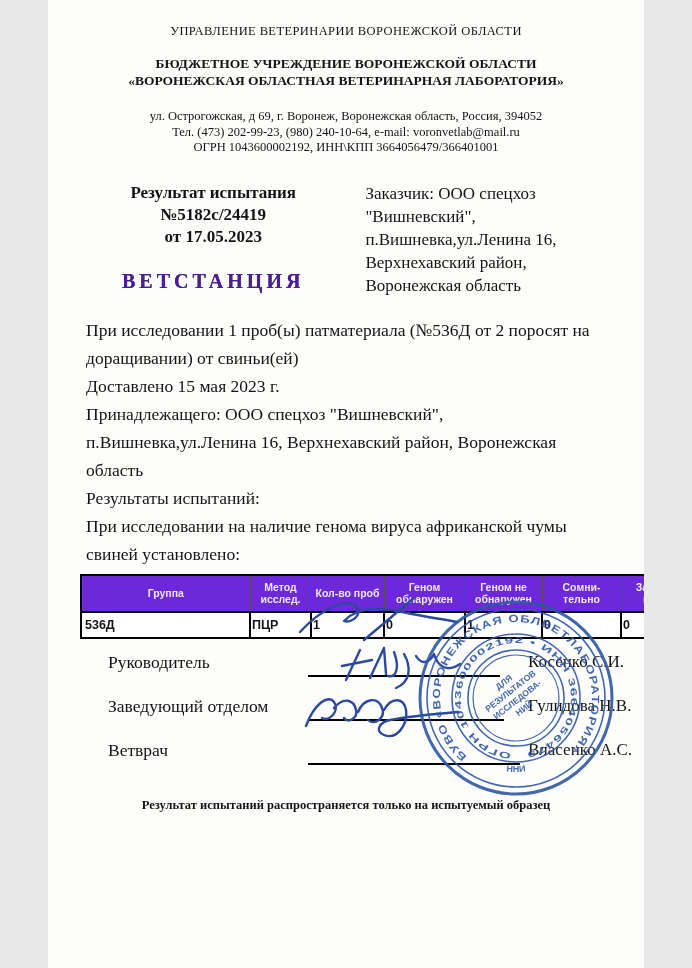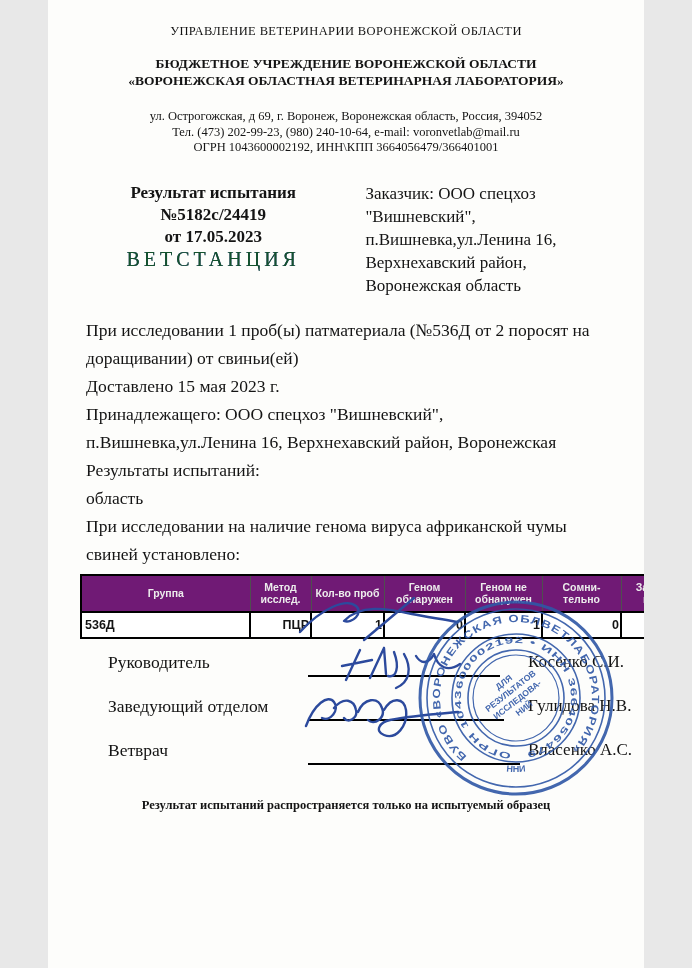"ВЕТСТАНЦИЯ" .vetstation { color: #14532d -> #4c1d95; font-weight: normal -> bold; margin-top: 0 -> 22px }
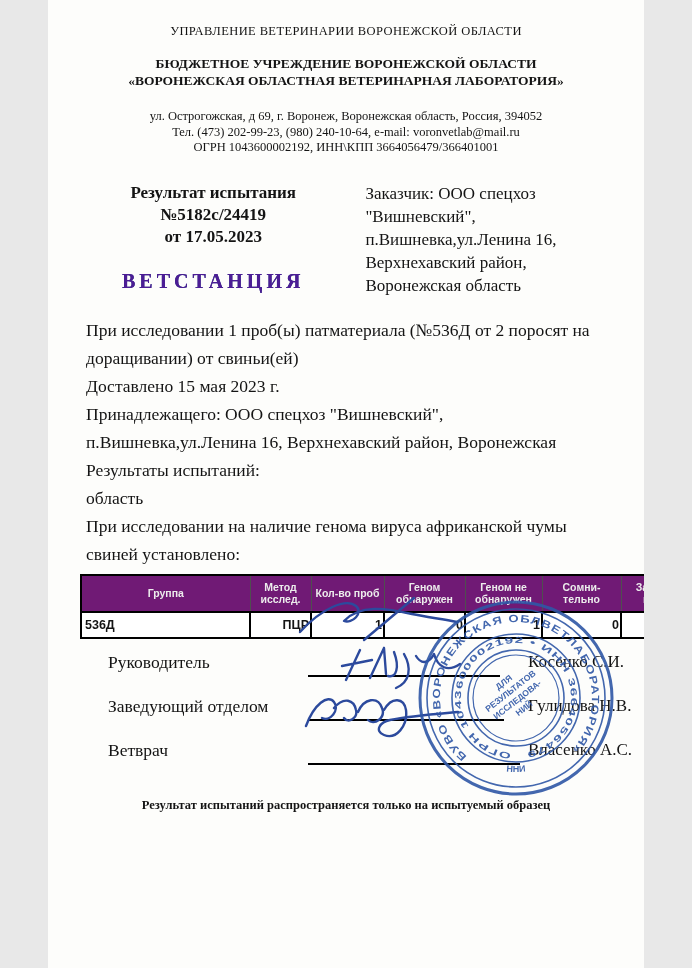"Результаты испытаний:" div.bline { order: before "область" -> after "область" }
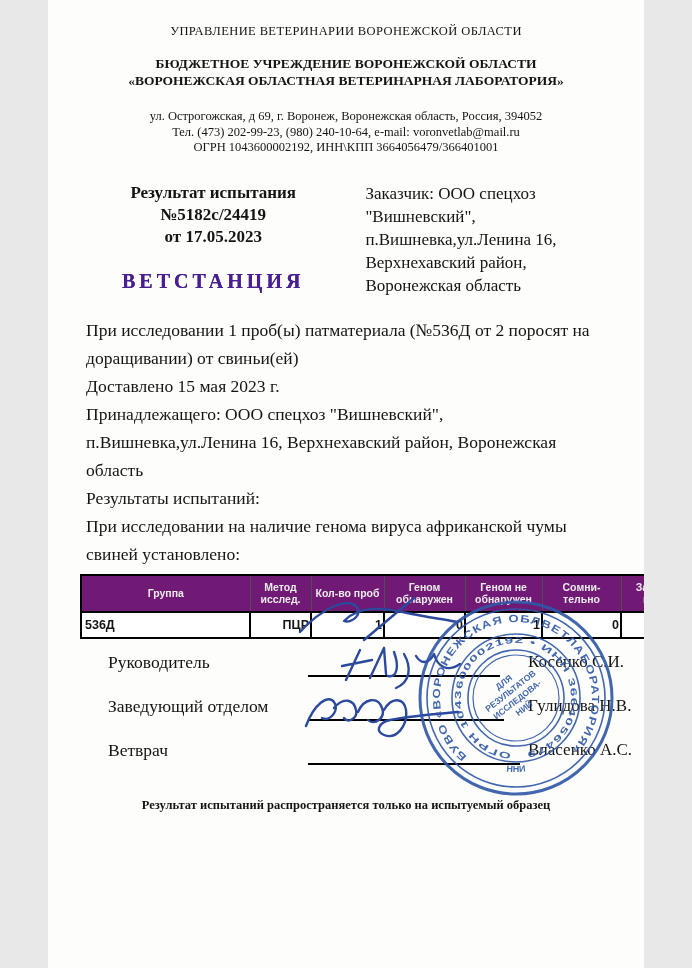"Группа" table.results th { background: #701a75 -> #6d28d9 }
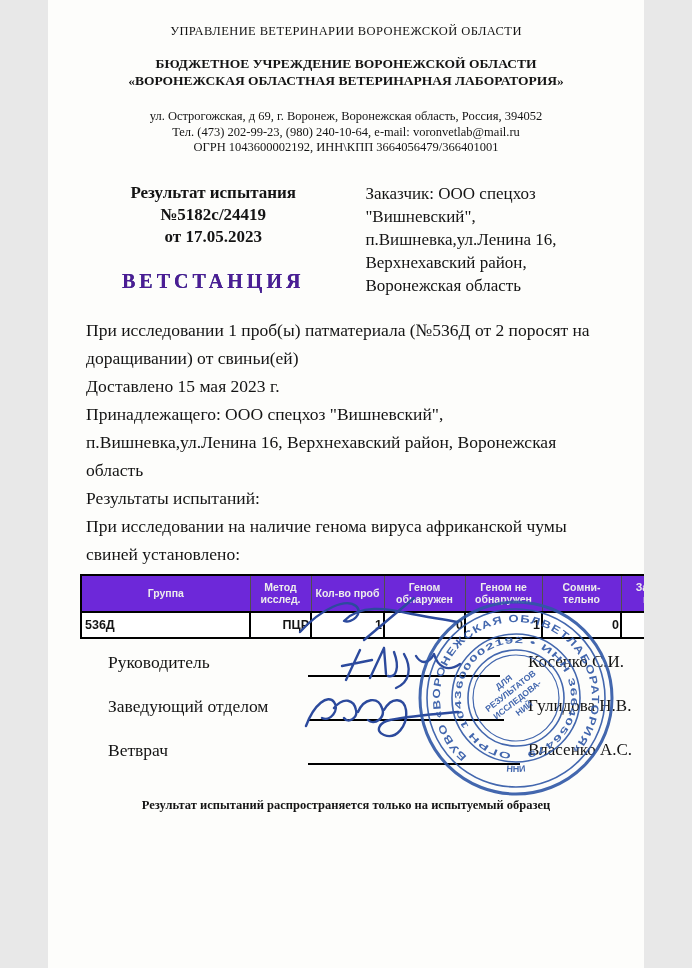"ПЦР" table.results td { text-align: right -> left }
